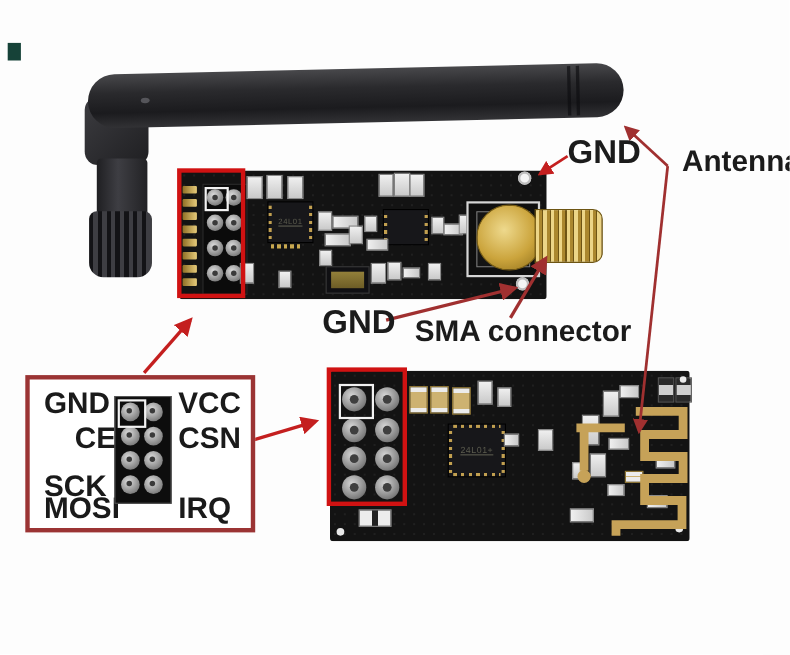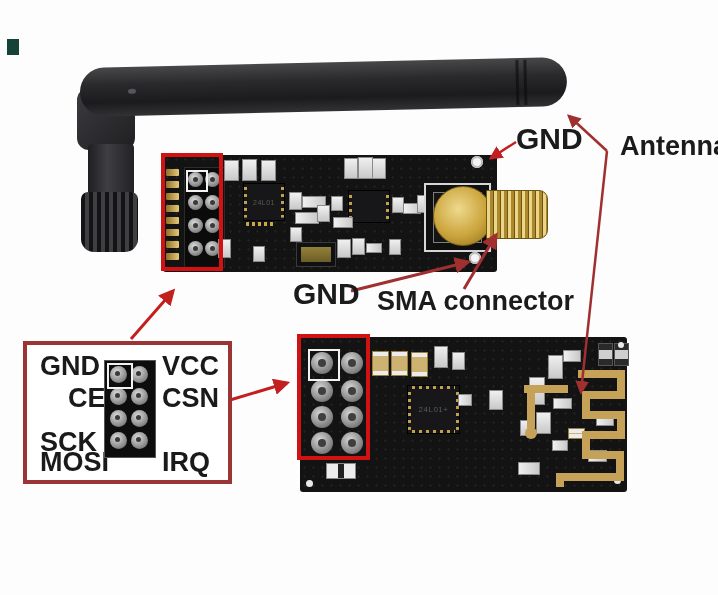"24L01+" .ic { text-decoration: none -> underline }
